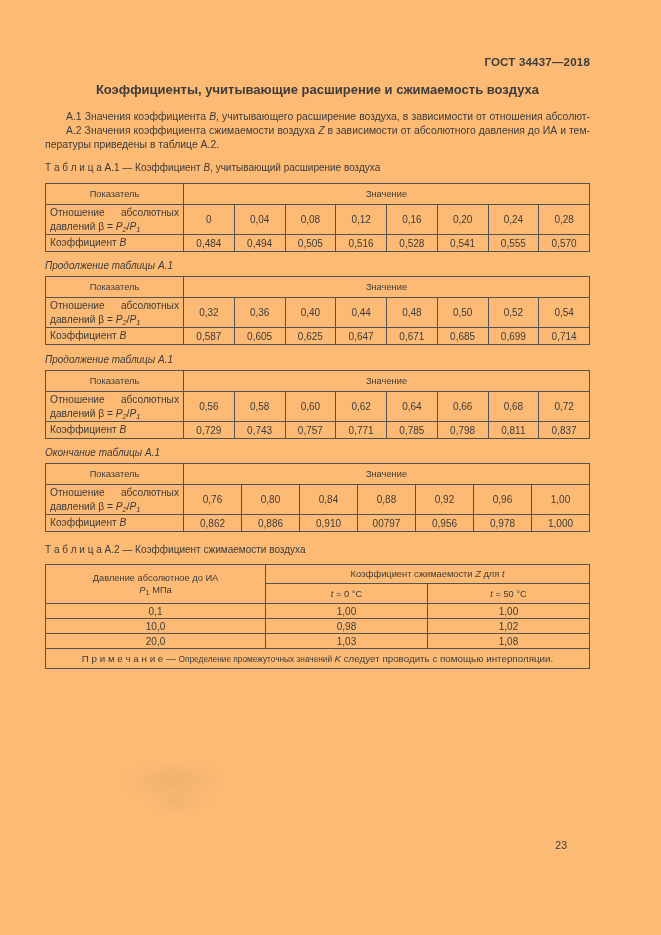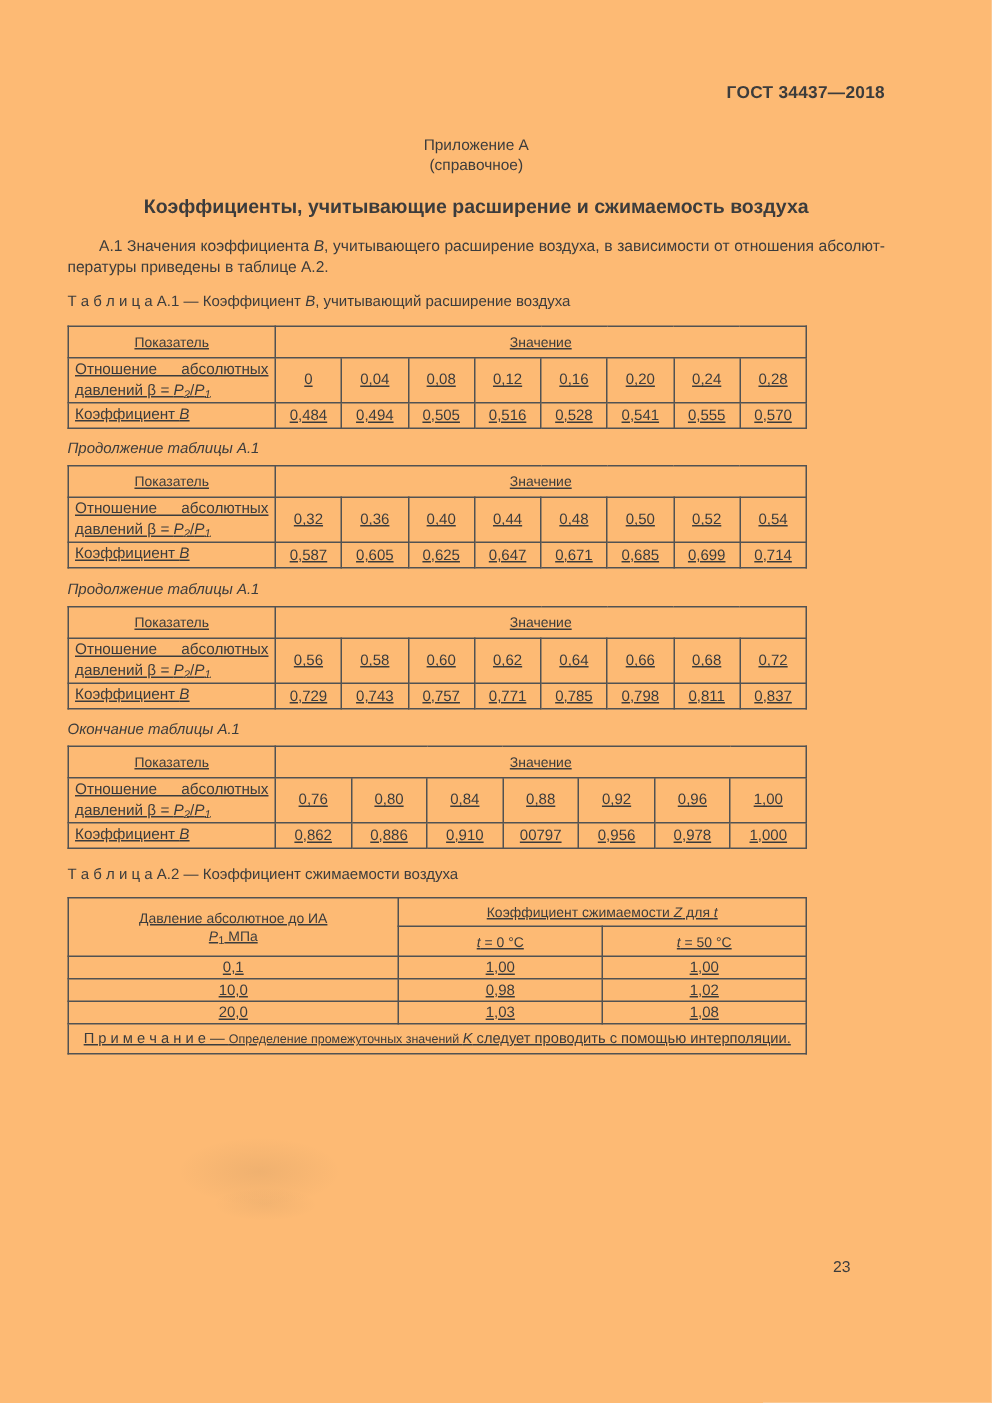"Приложение А" div.annex { html: <div> <span>Приложение А</span> <span>(справочное)</span> </div> -> none }
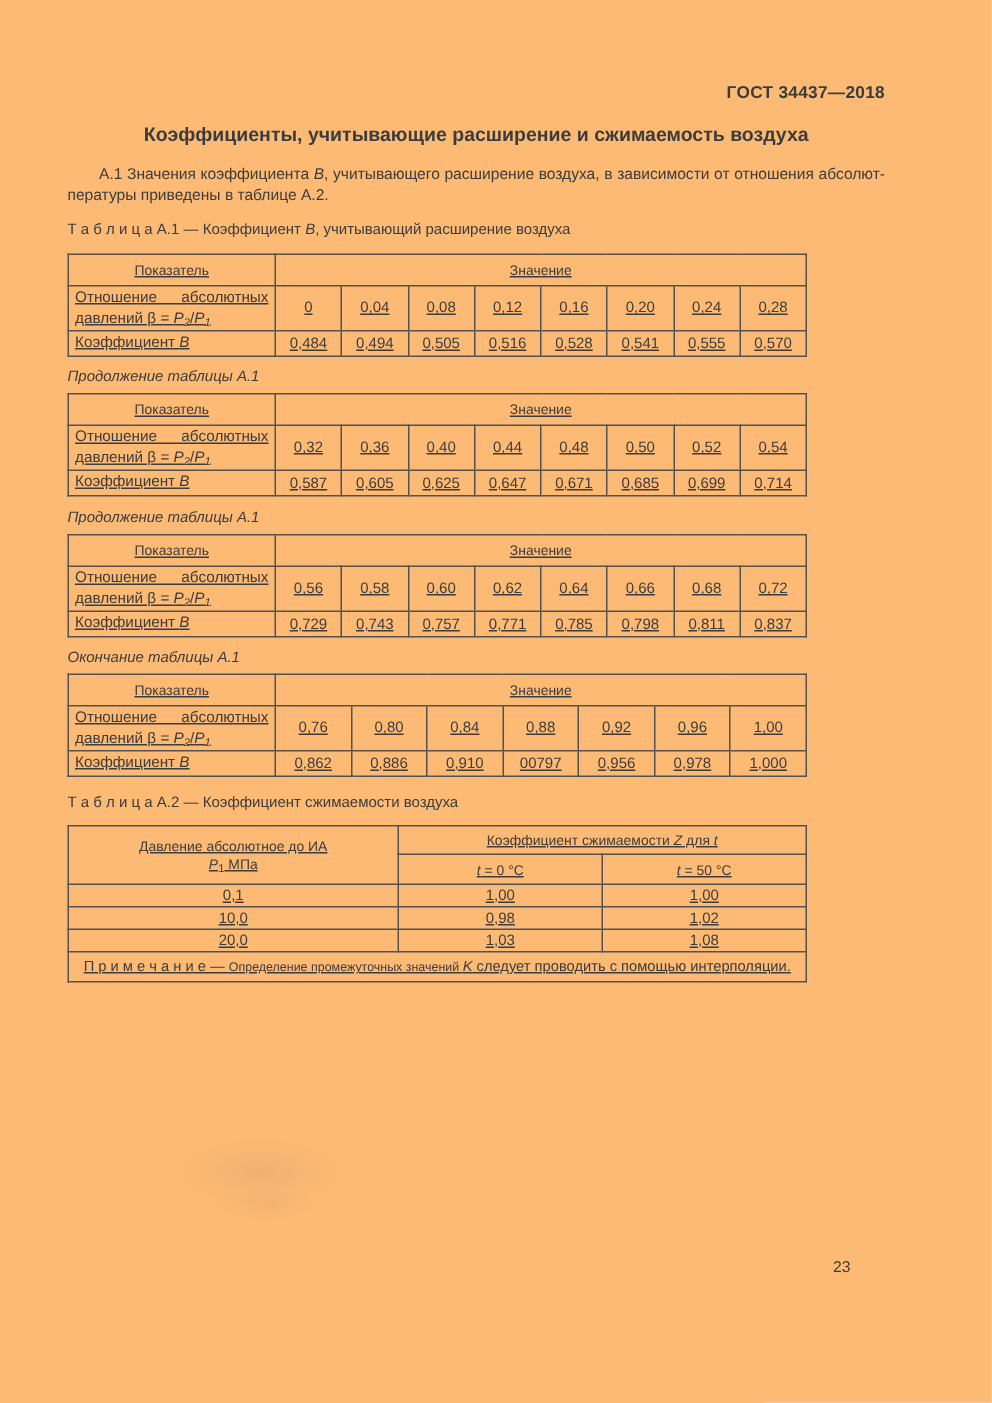"А.2 Значения коэффициента сжимаемости" span.line { html: none -> <span><span>А.2 Значения коэффициента сжимаемости воздуха </span><span>Z</span><span> в зависимости от абсолютного давления до ИА и тем-</span></span> }
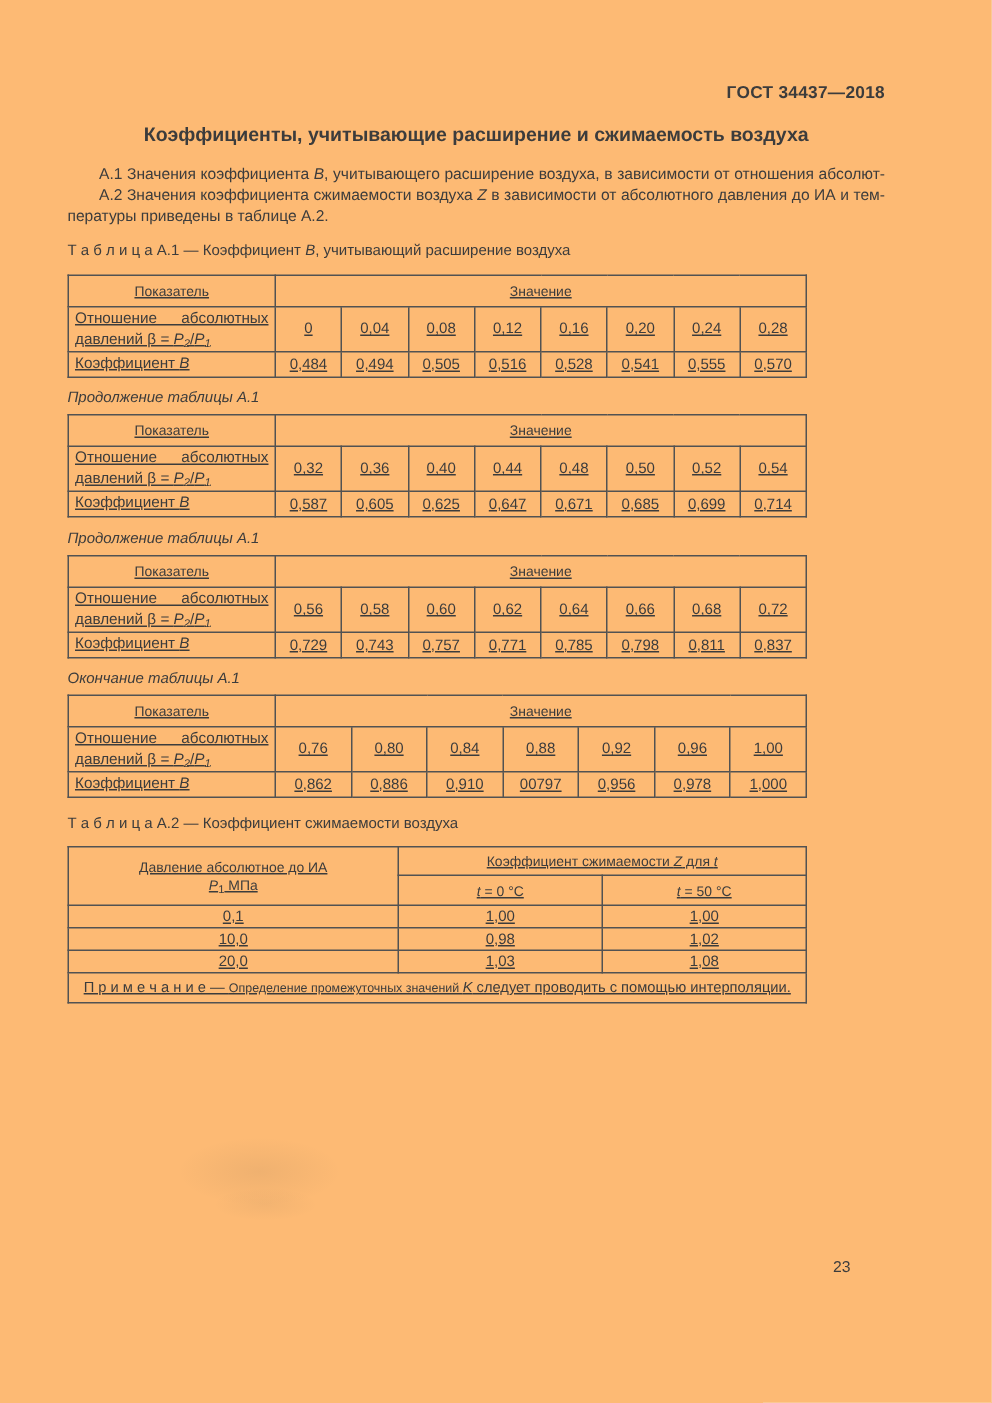"Показатель" table.t { text-decoration: underline -> none; width: 493px -> 545px }
